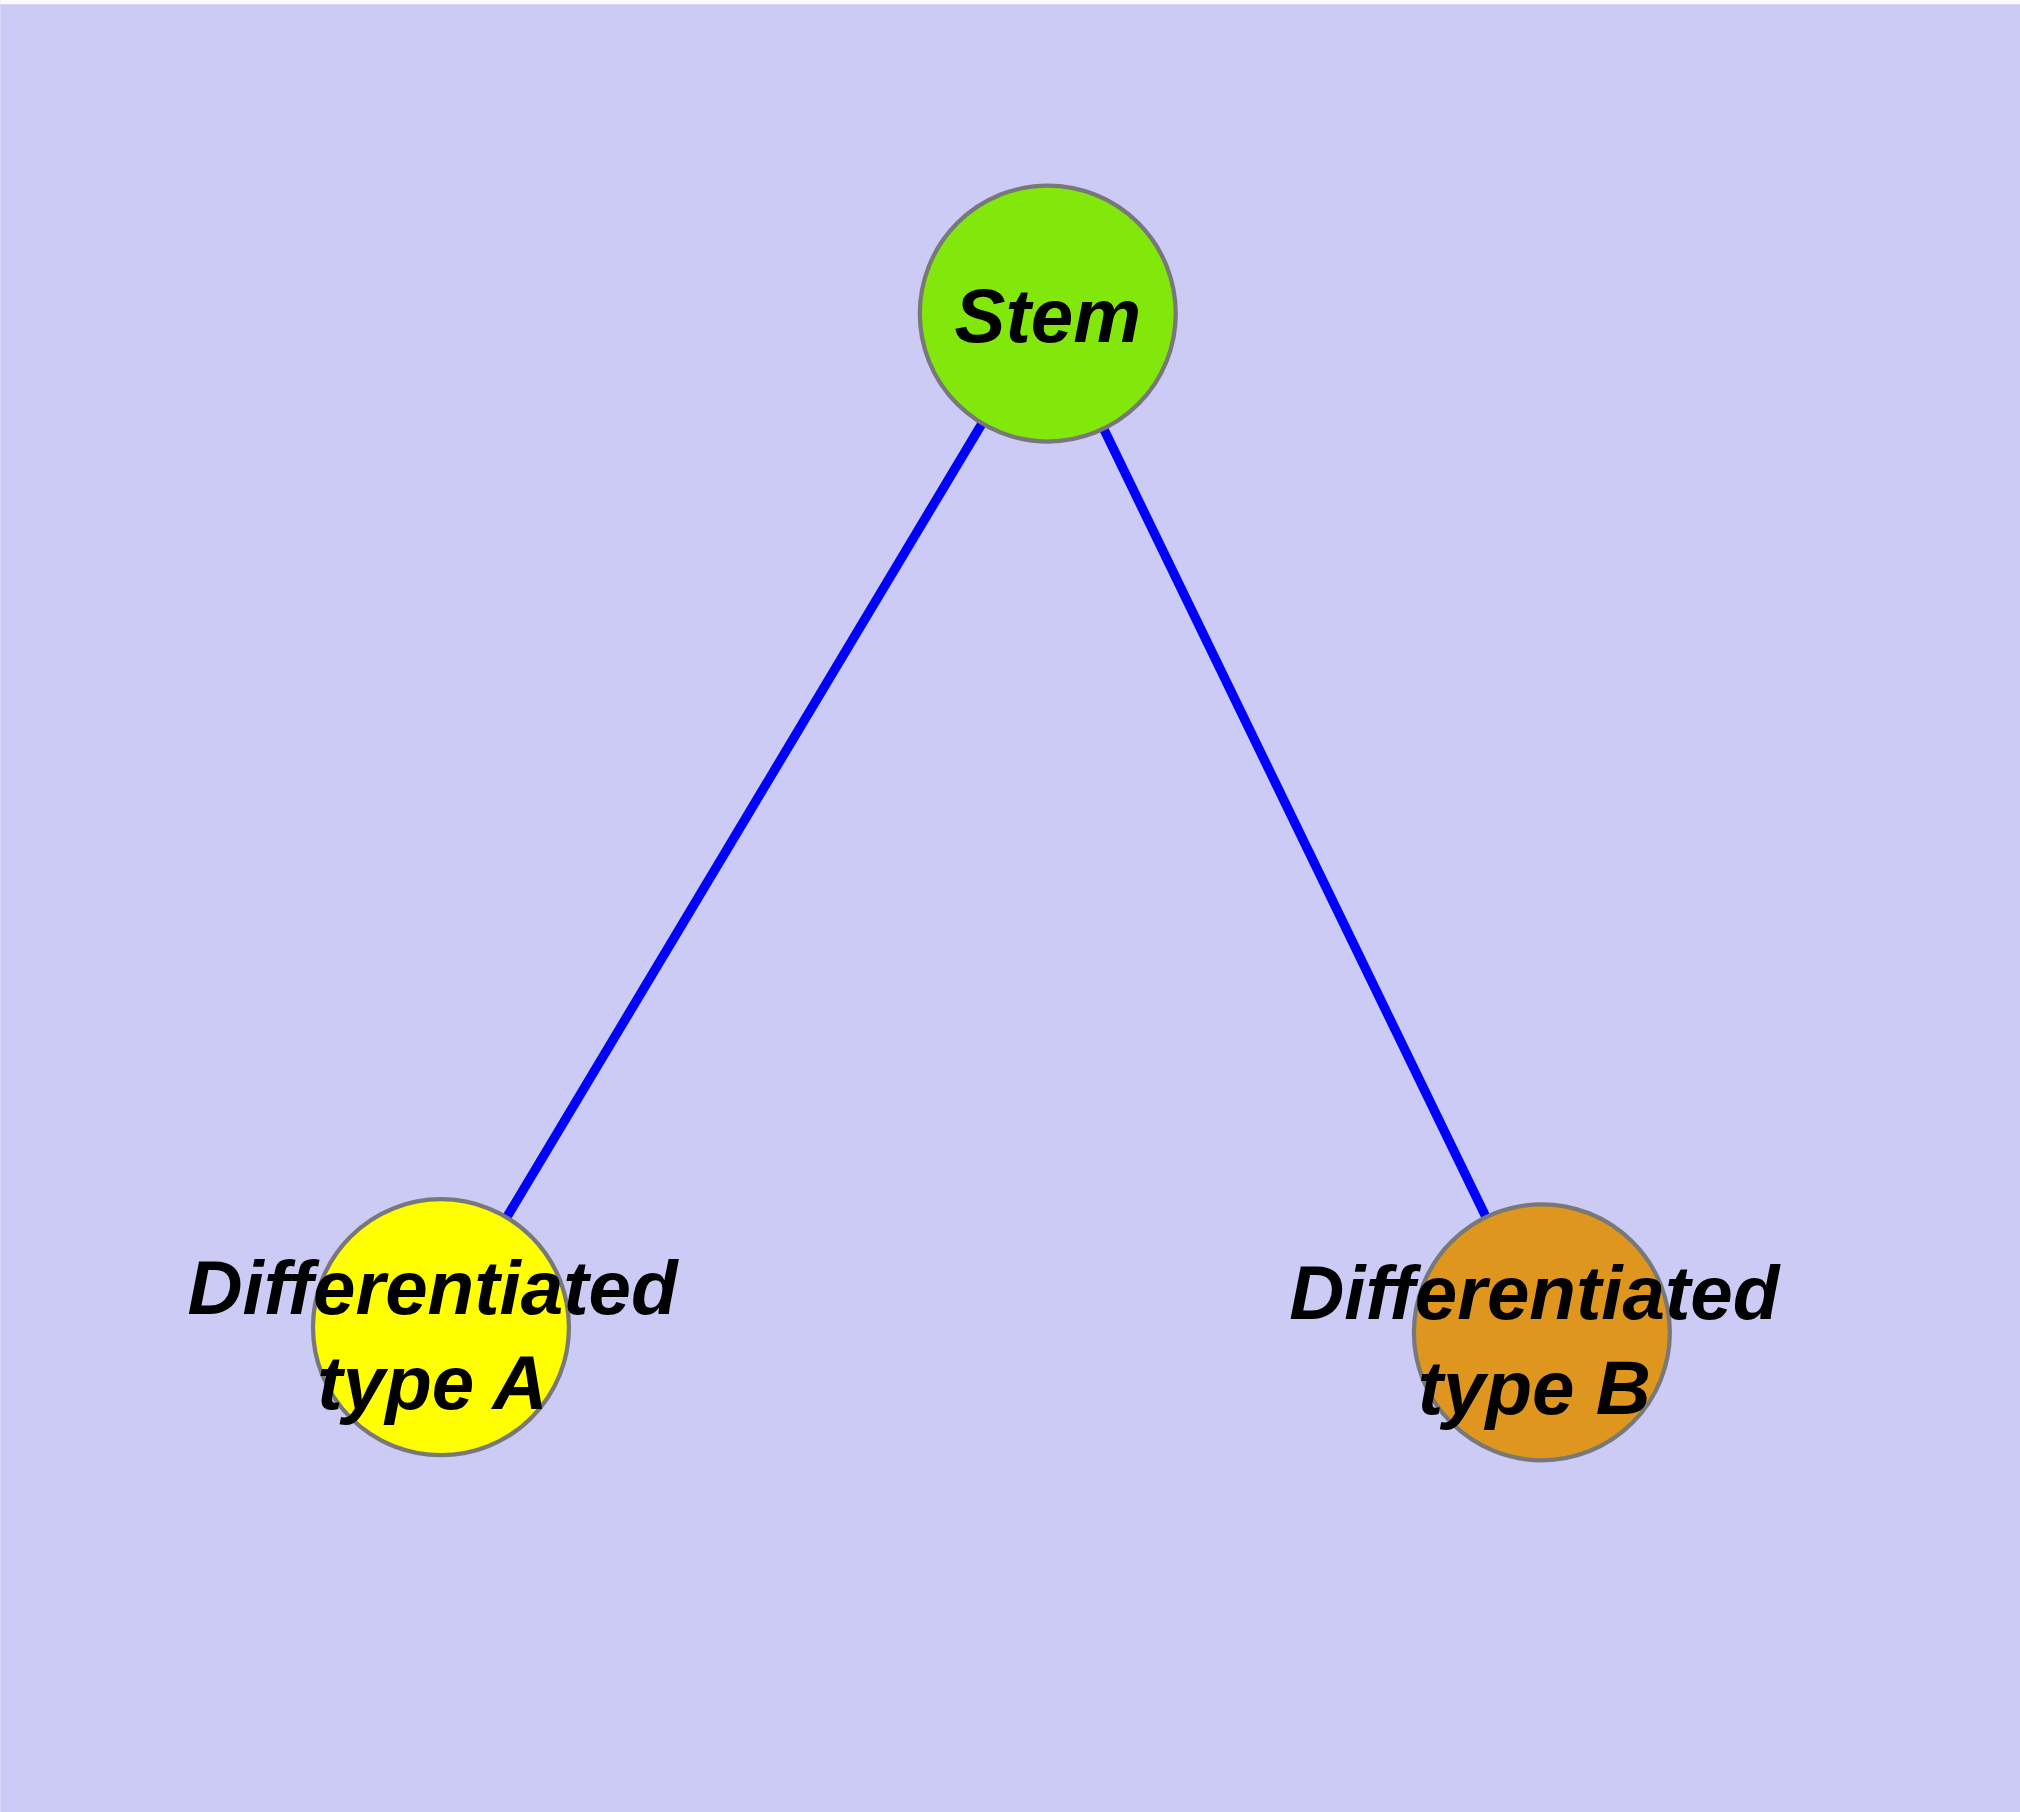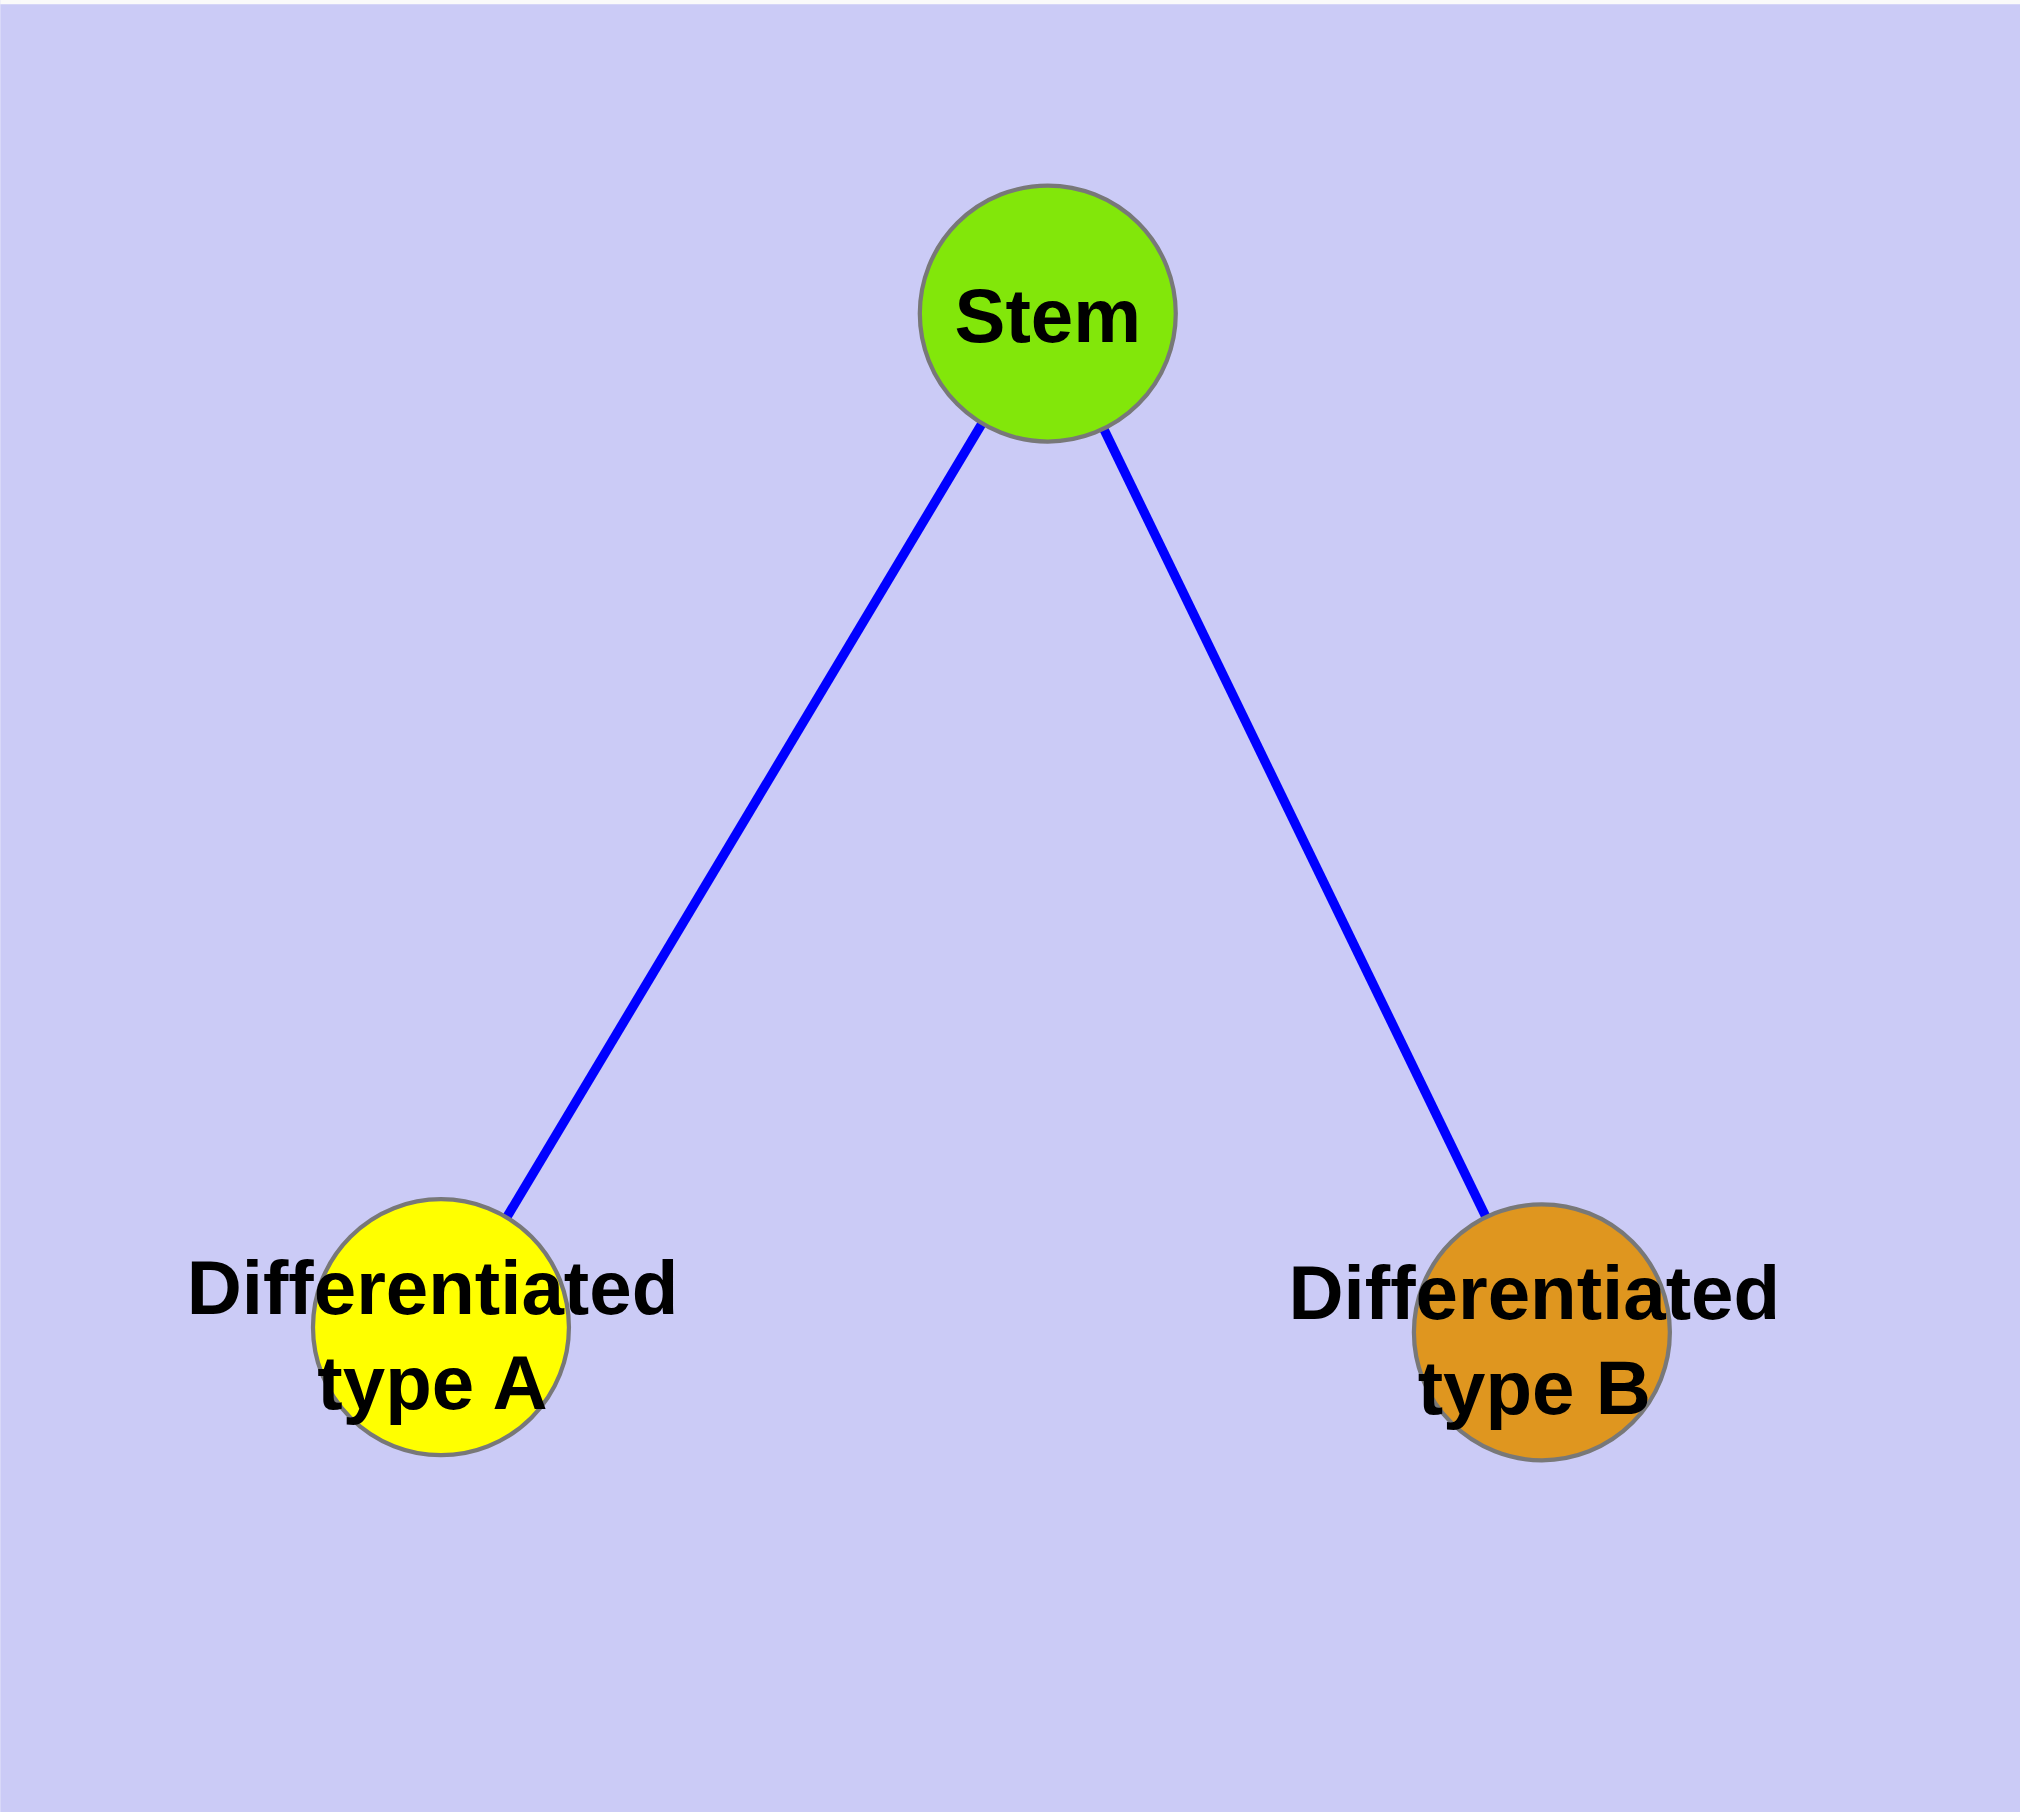"Stem" .stage { font-style: none -> italic }
